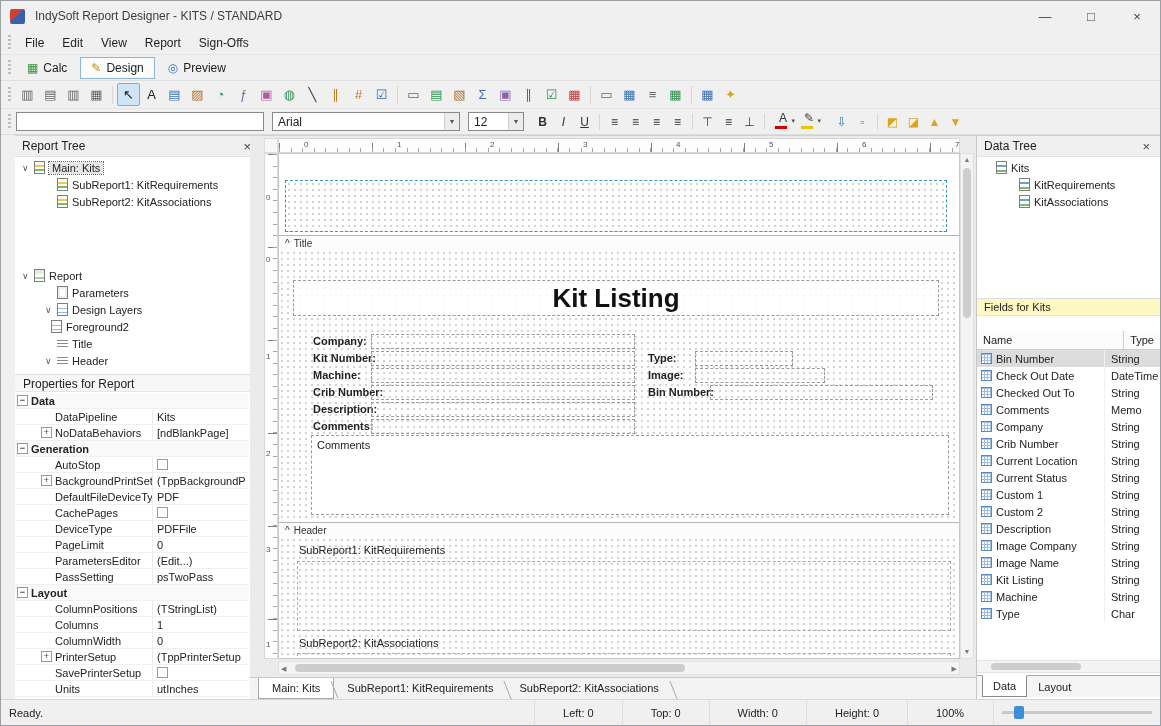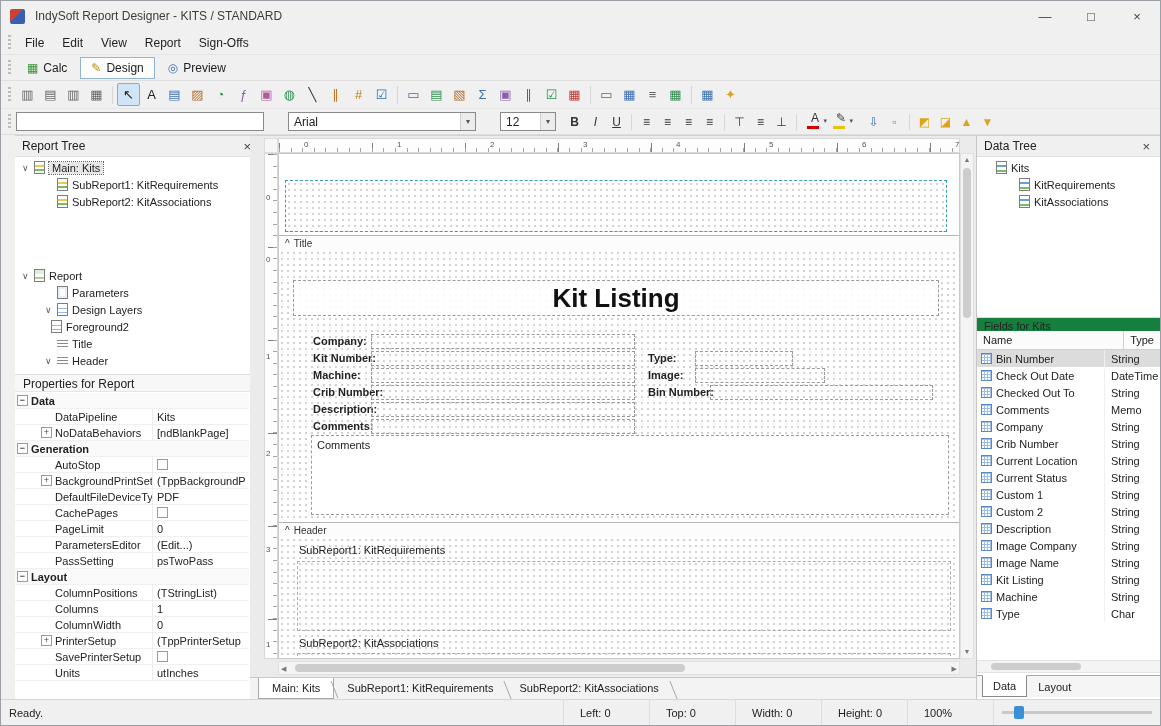"Arial" .combo { margin-left: 24px -> 8px }
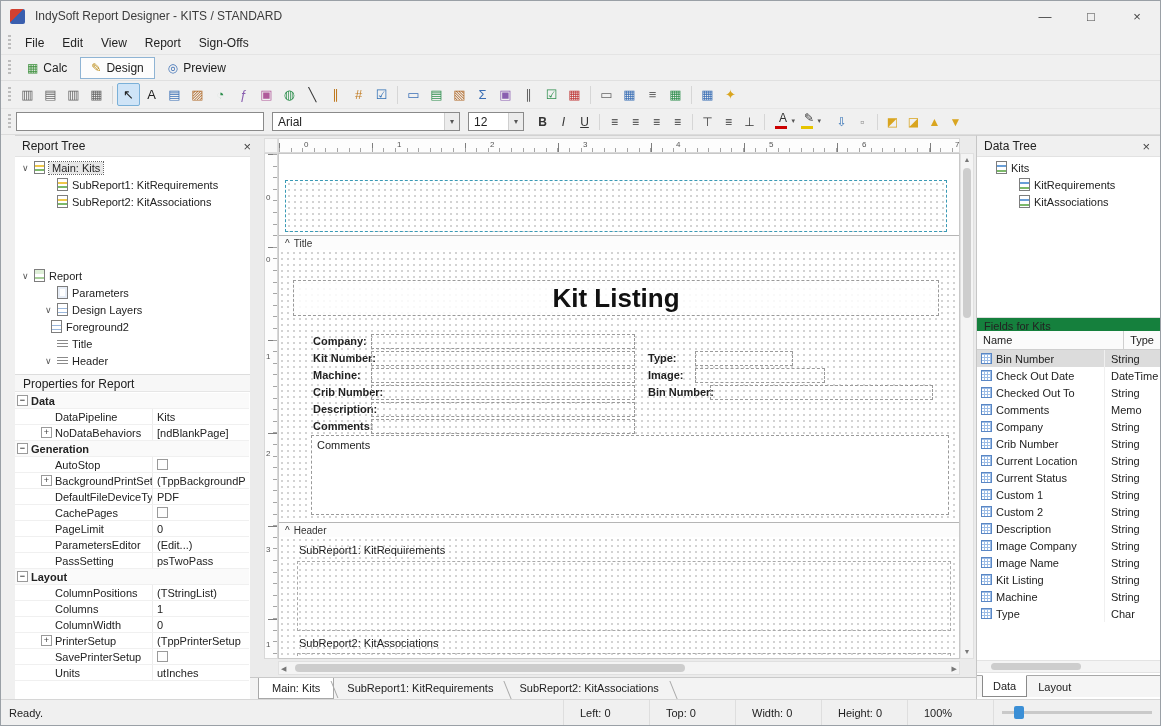"Fields for Kits" .fields-header { background: #15803d -> #fef9c3; top: 181px -> 162px }
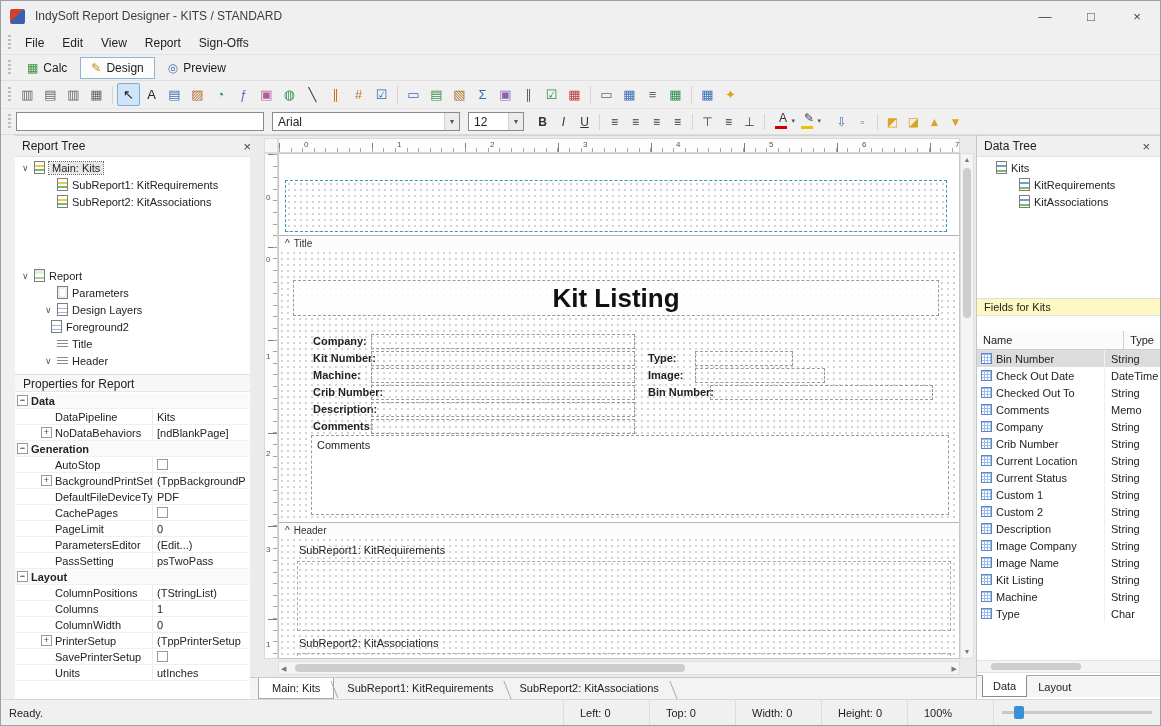"DeviceType" div.prow { html: none -> <div> <span></span> <span>DeviceType</span> <span>PDFFile</span> </div> }
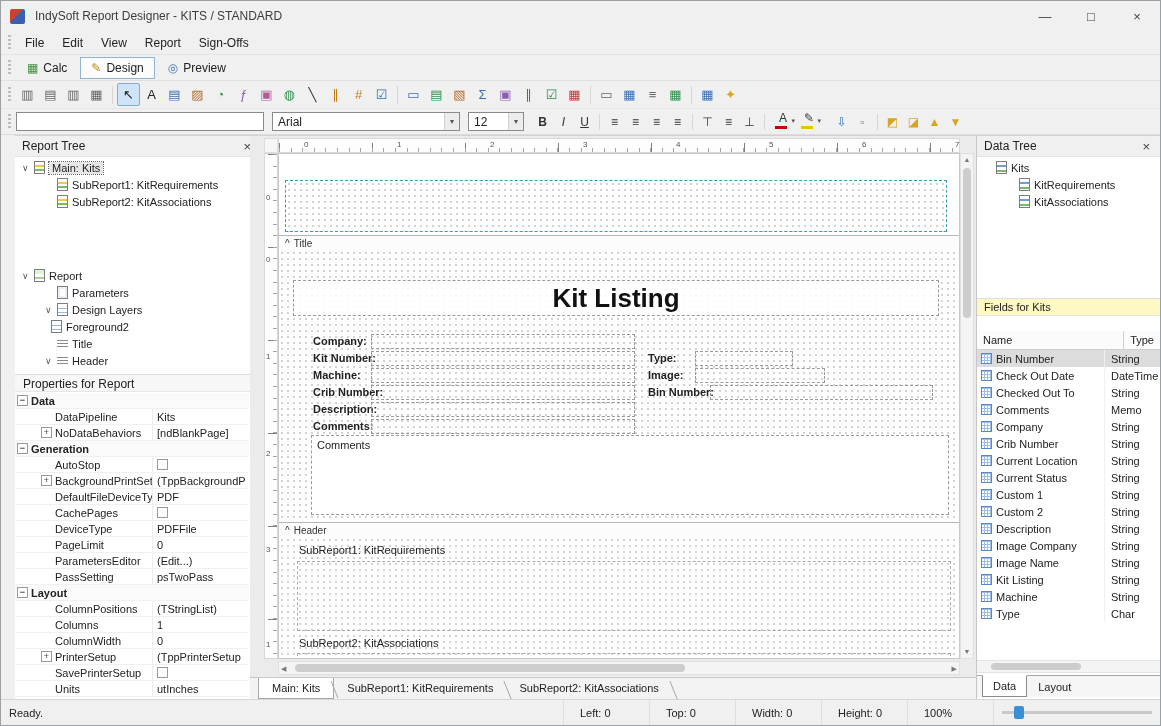"Left: 0" .sb-seg { padding: 0 16px -> 0 28px }
